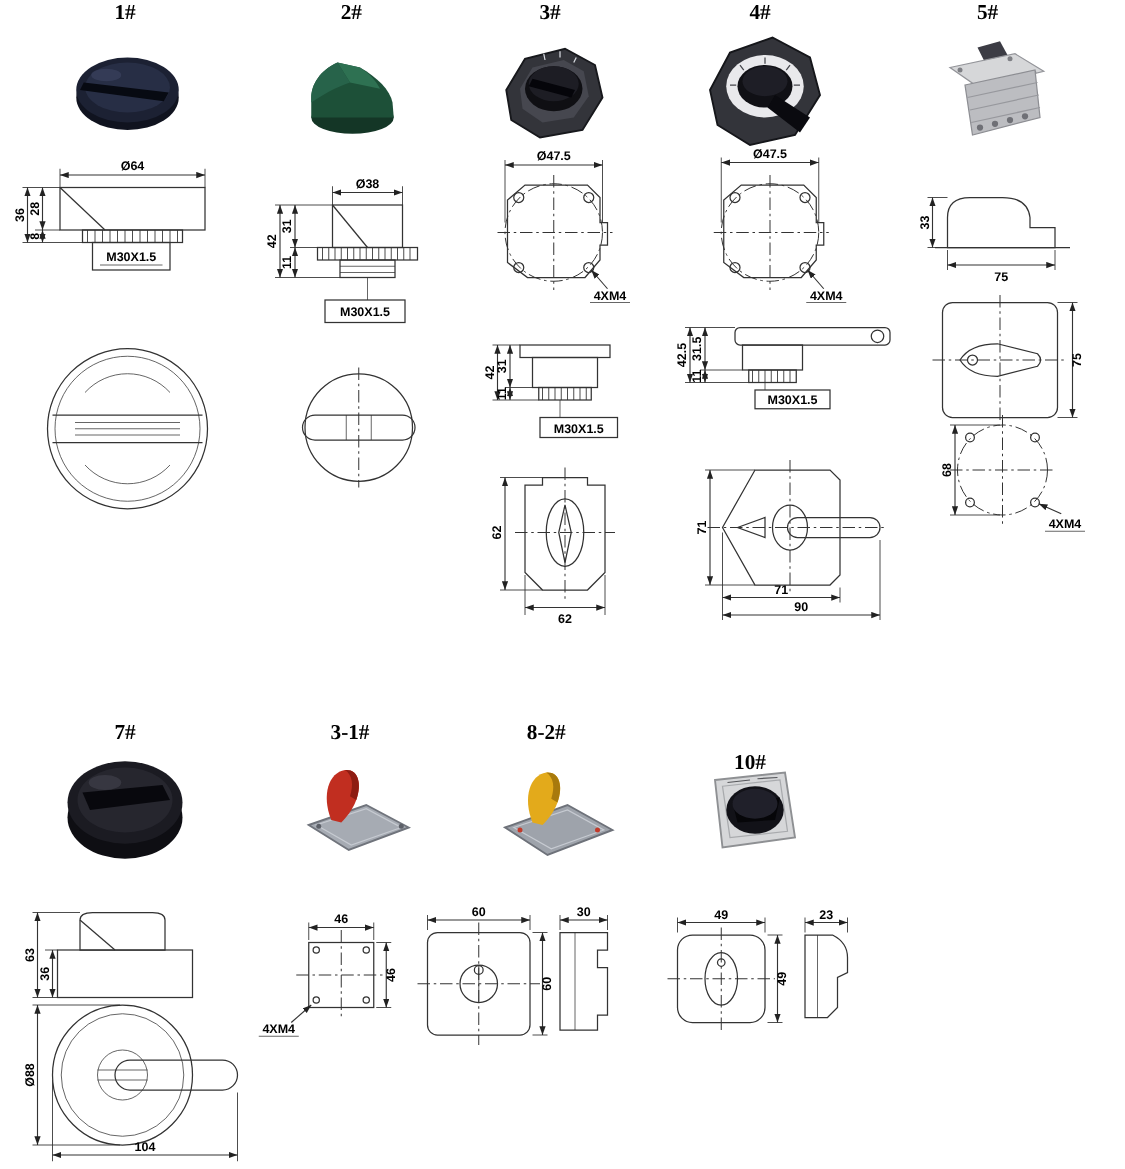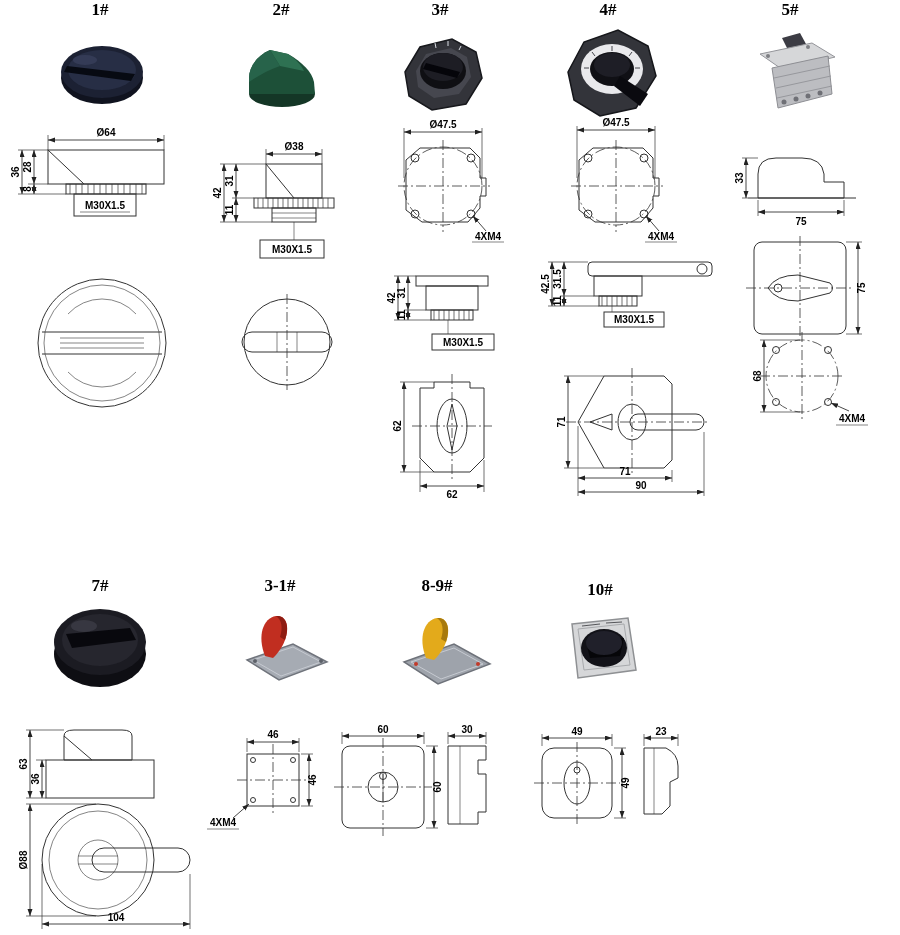"8-9#" div.lbl { text: 8-9 -> 8-2 }
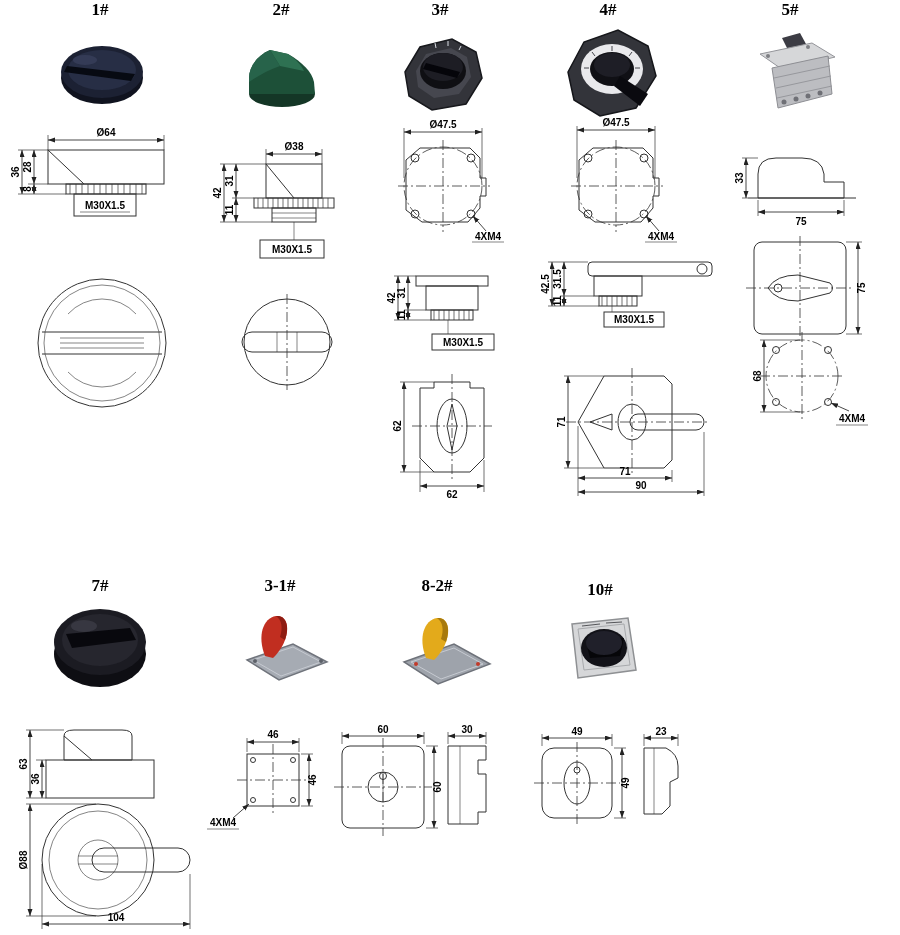"10#" div.lbl { top: 580px -> 600px }
